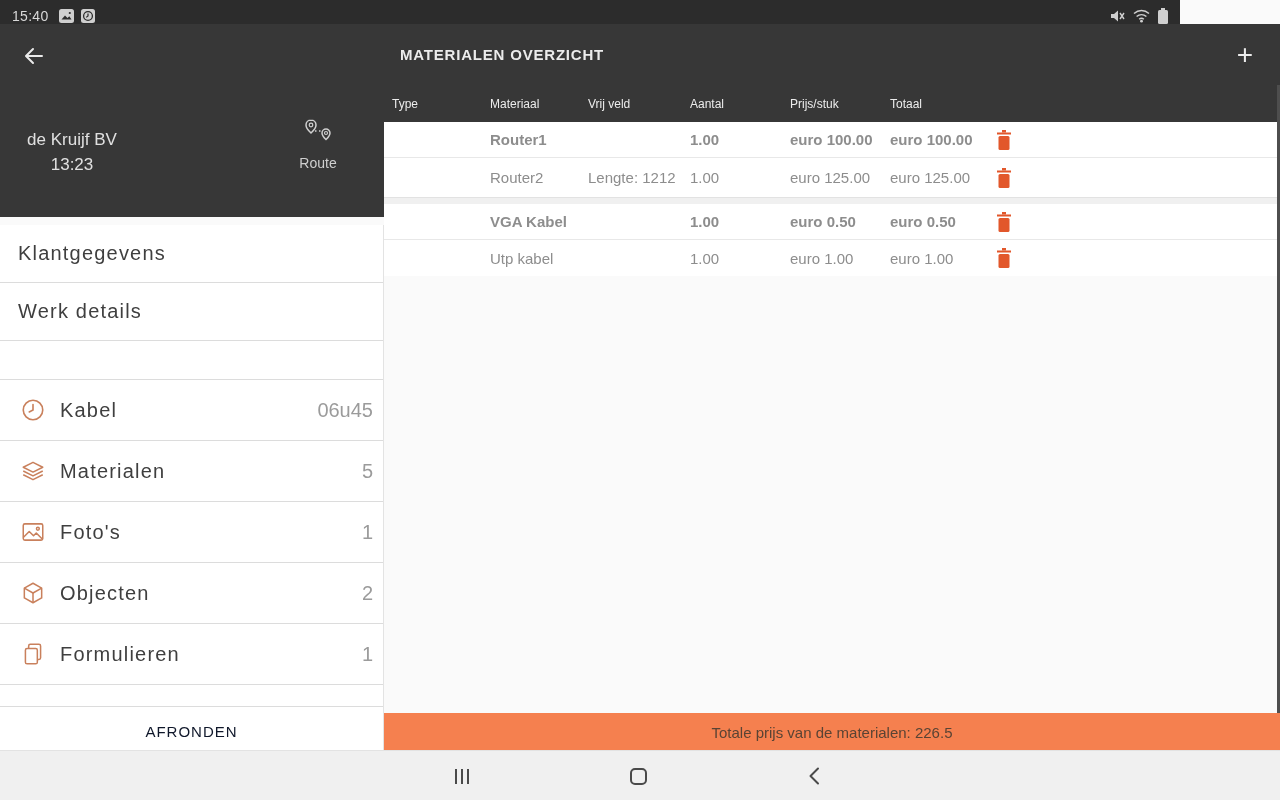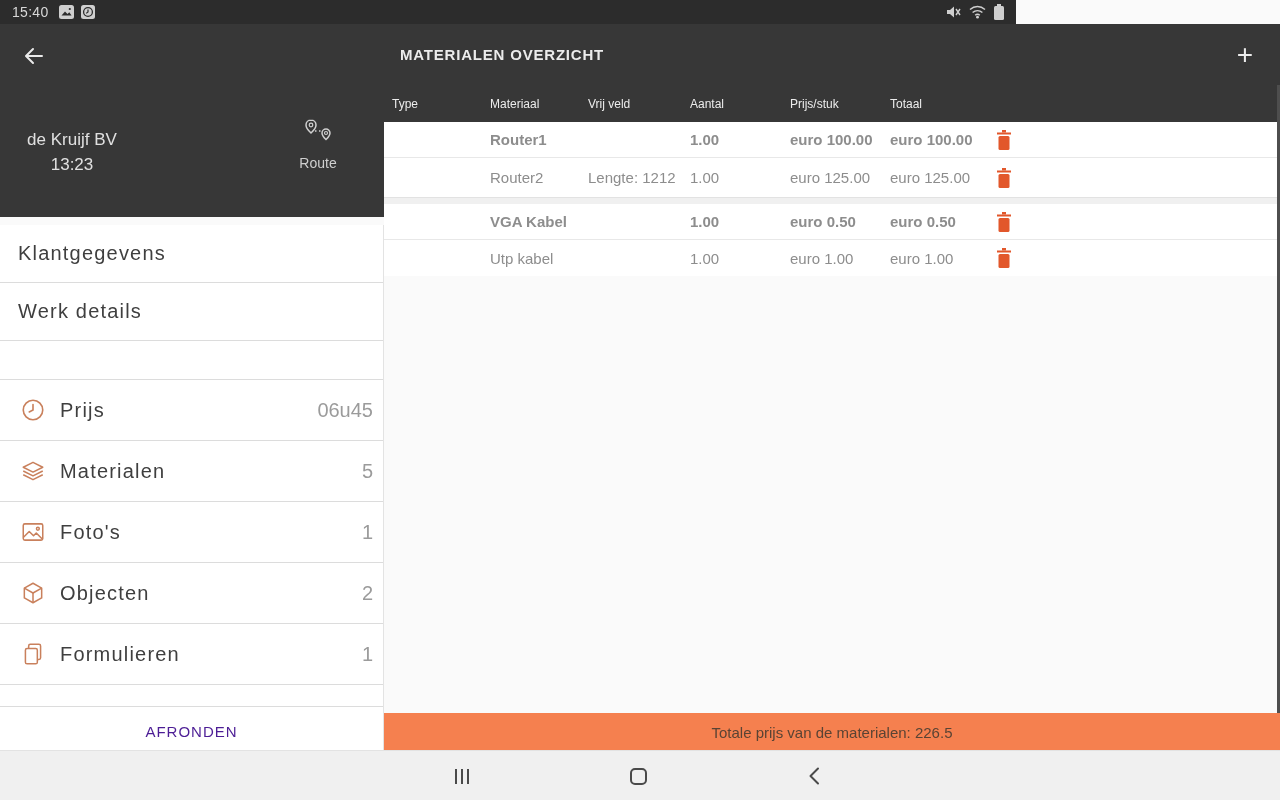"15:40" .statusbar { padding: 8px 12px -> 16px 12px; width: 1016px -> 1180px }
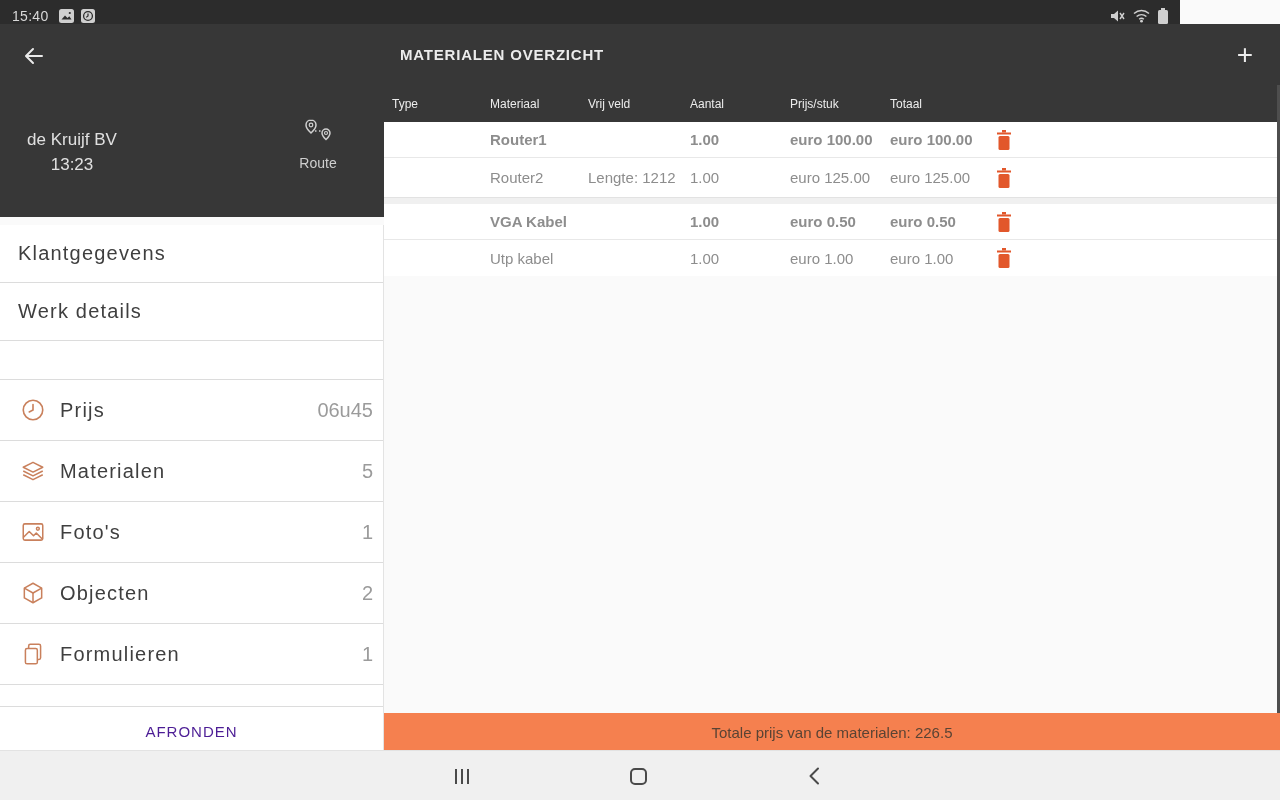"Prijs" span.c-label { text: Prijs -> Kabel }
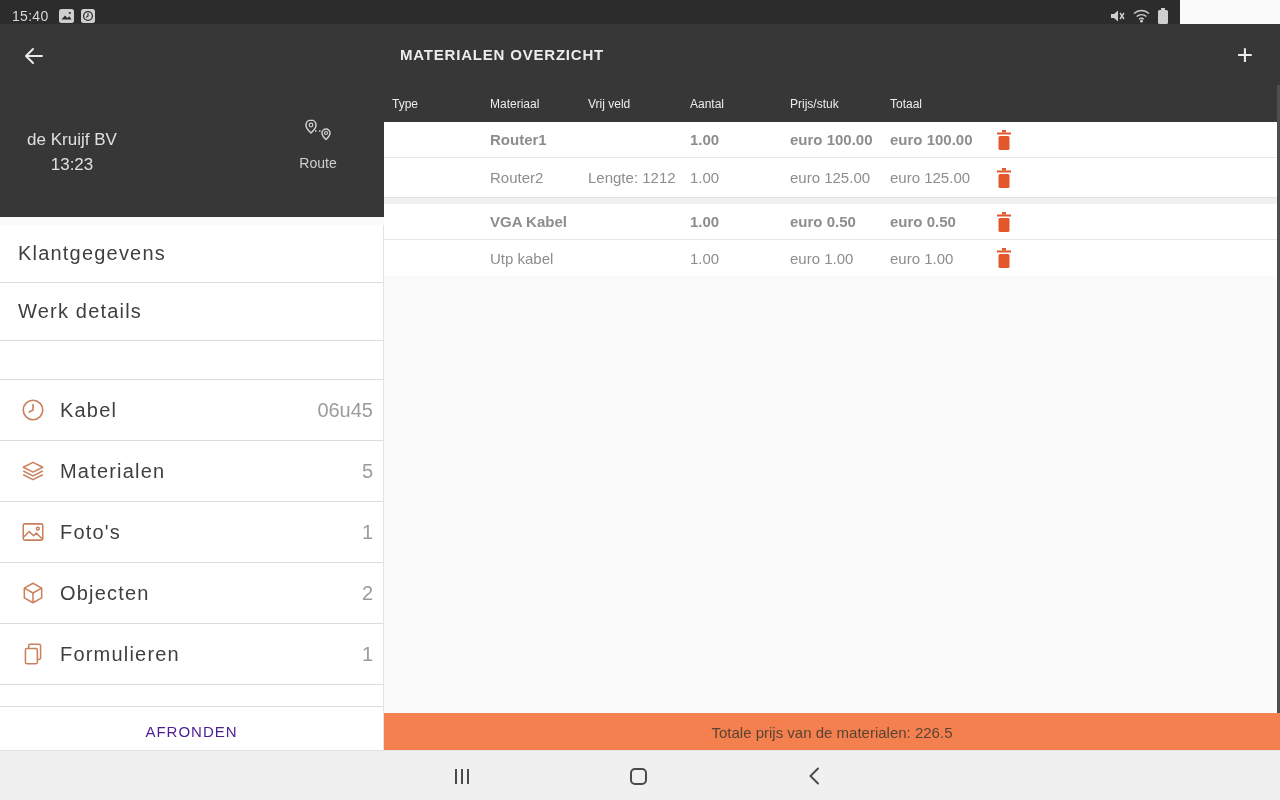"AFRONDEN" .finish-btn { color: #4c1d95 -> #0f172a }
